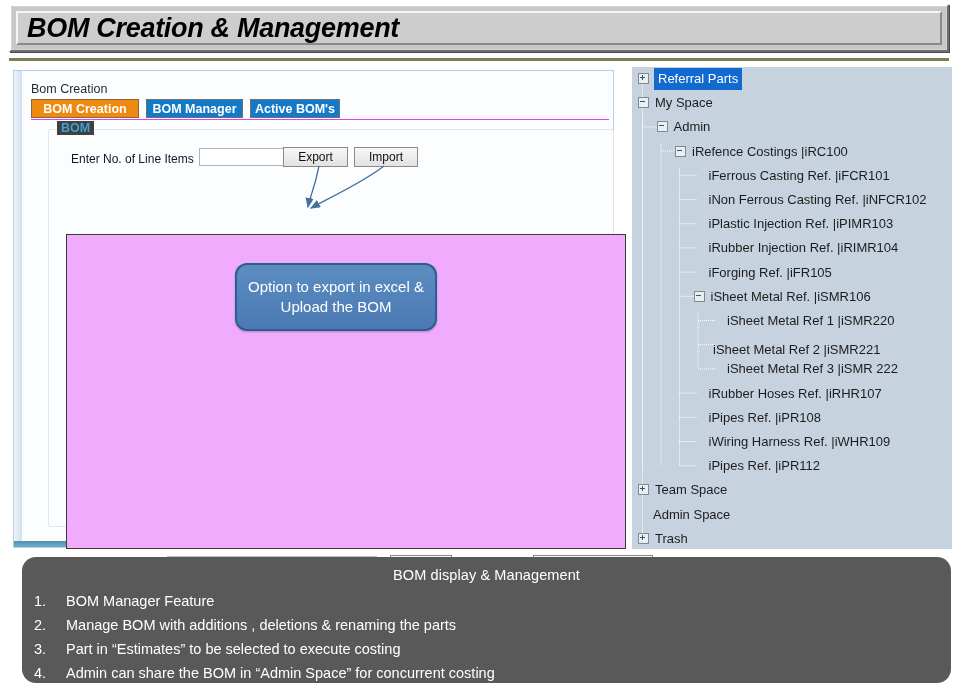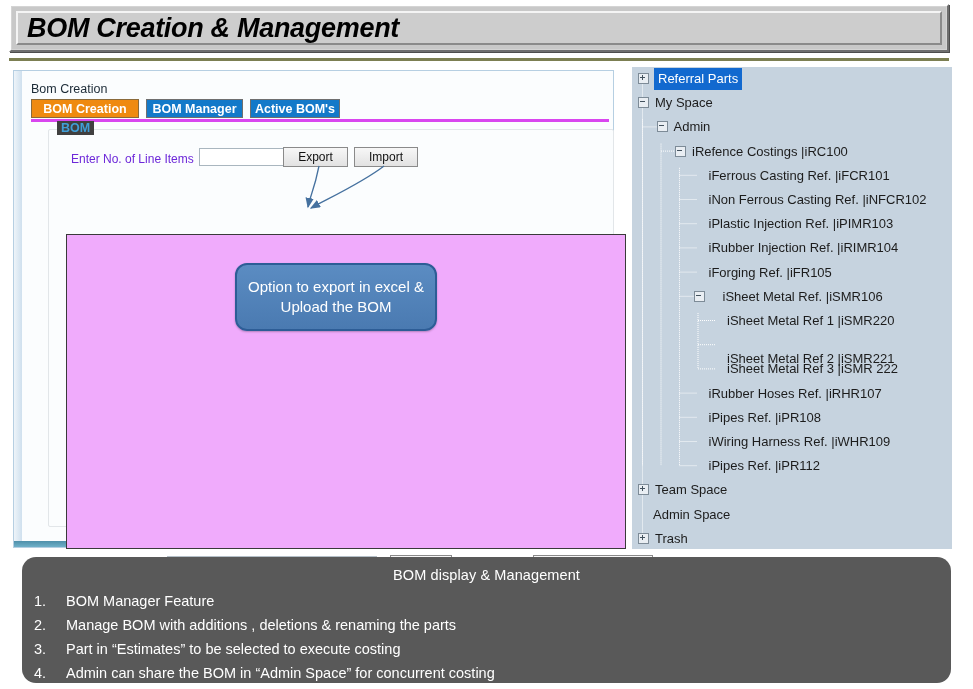"BOM Creation BOM Manager Active" #tab-row { border-bottom: 3px solid #d946ef -> 1px solid #d946ef }
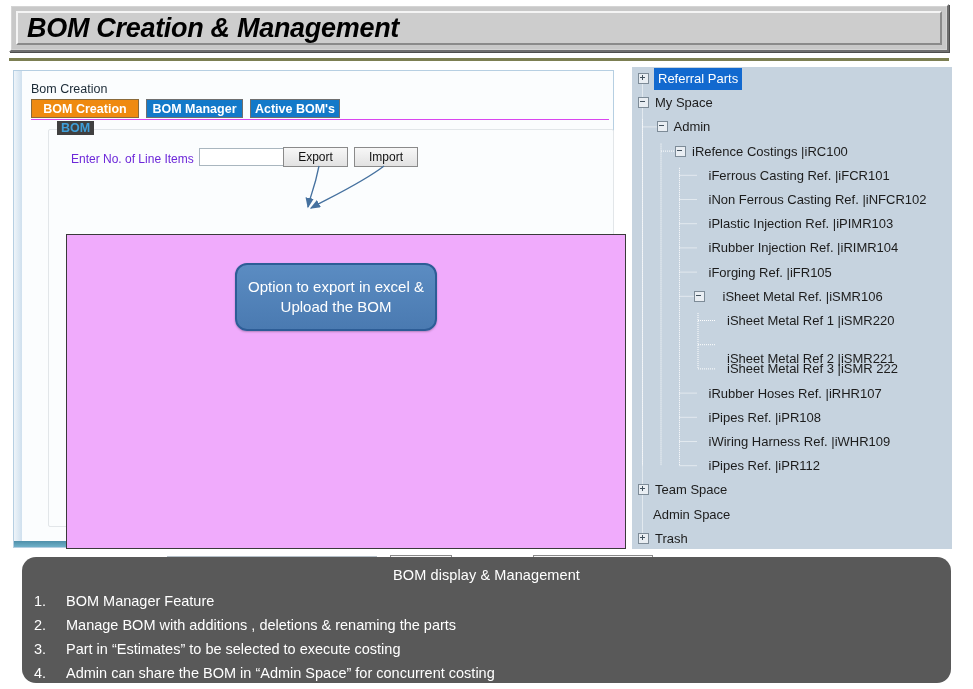"Enter No. of Line Items" #line-items-label { color: #6d28d9 -> #0f172a }
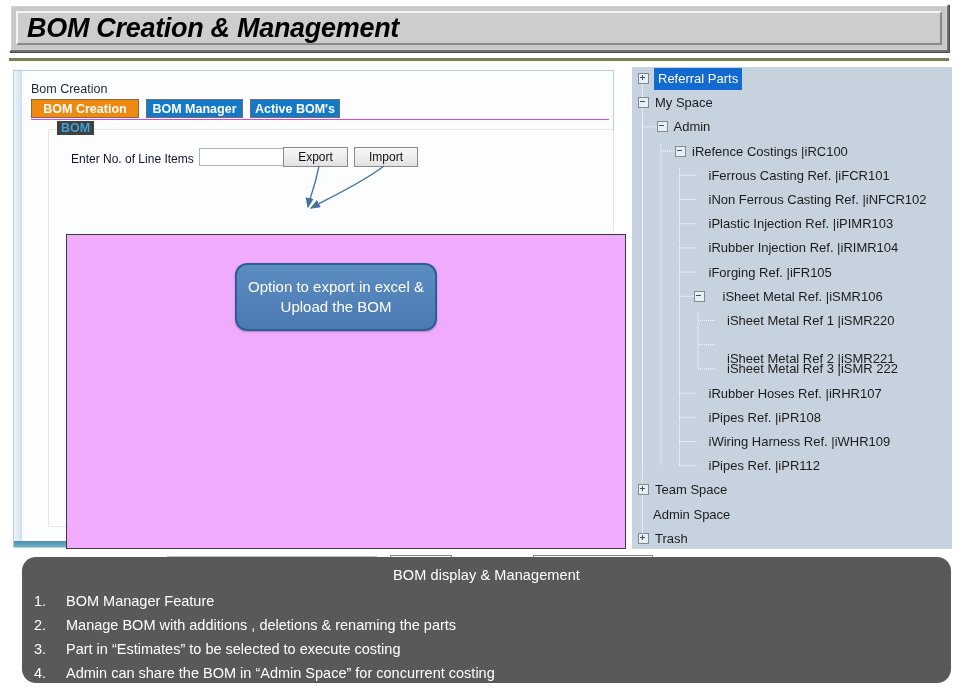"iSheet Metal Ref. |iSMR106" div.node { gap: 12px -> none }
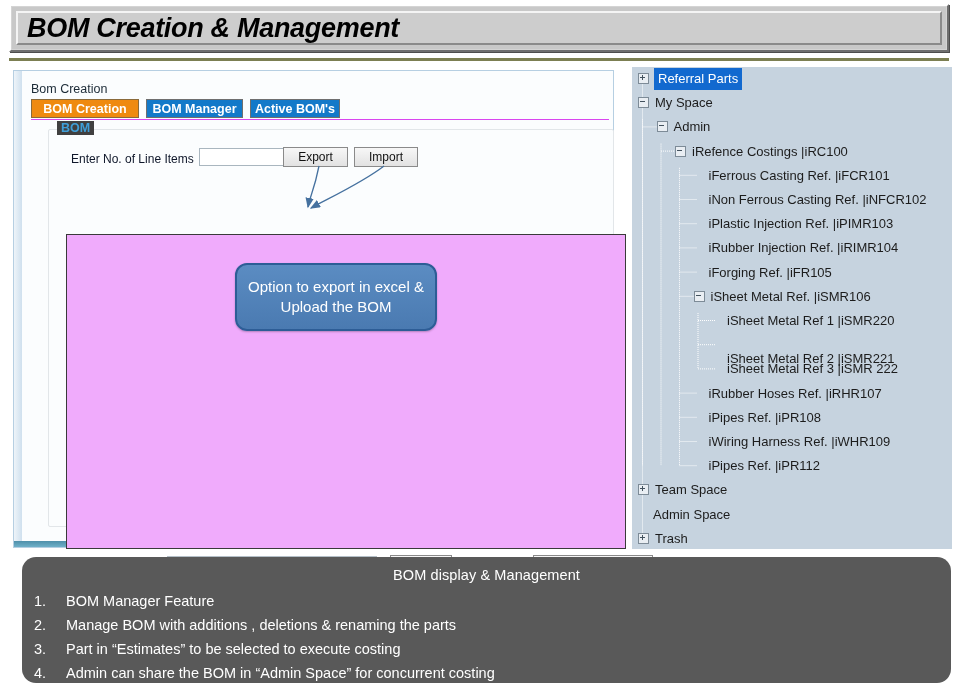"iSheet Metal Ref 2 |iSMR221" div.node { flex-direction: none -> column; top: 282px -> 264px }
